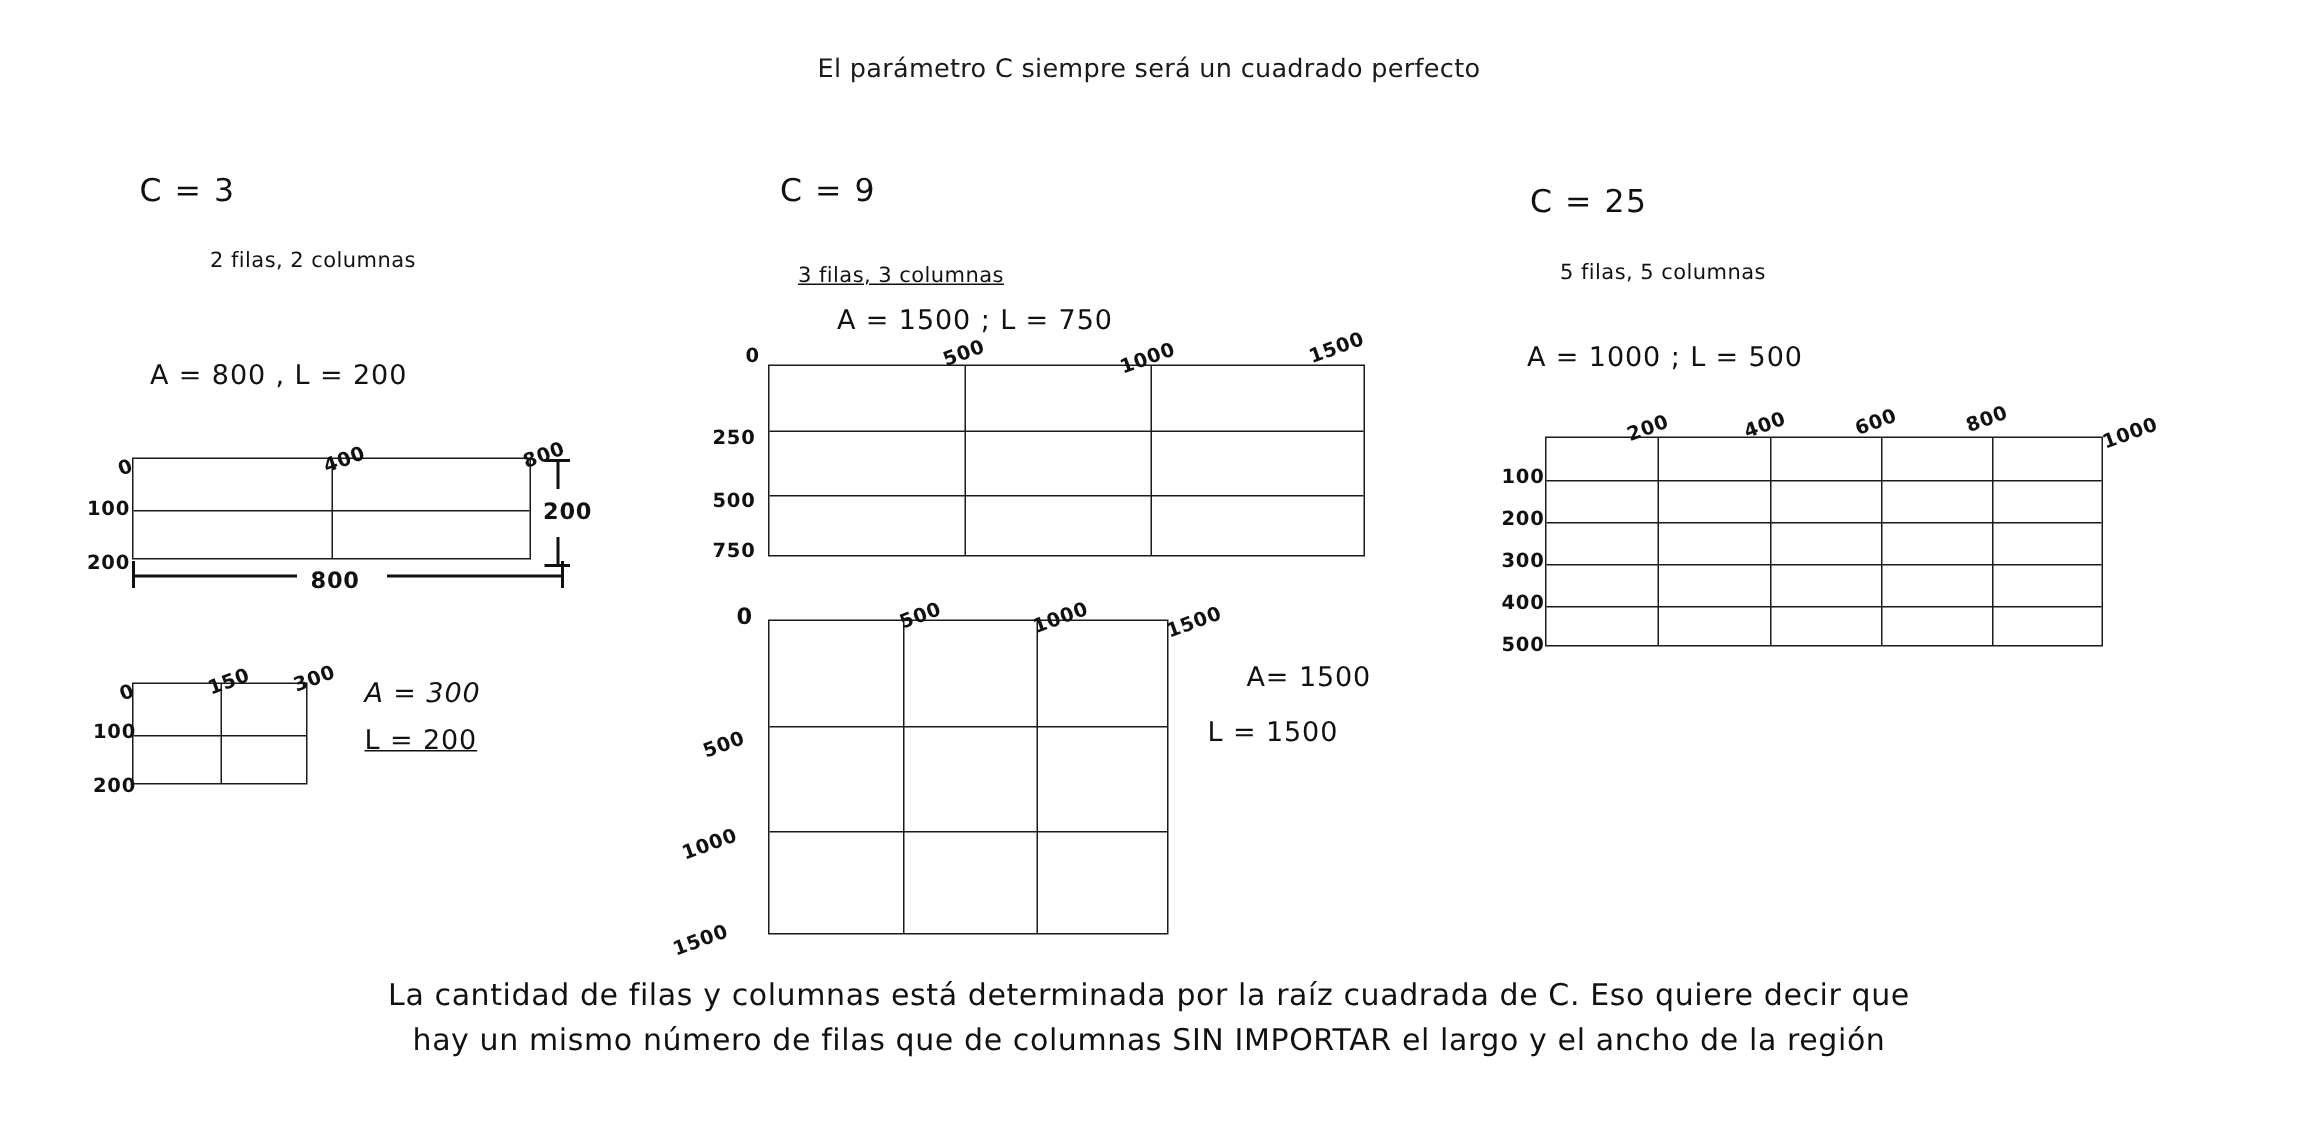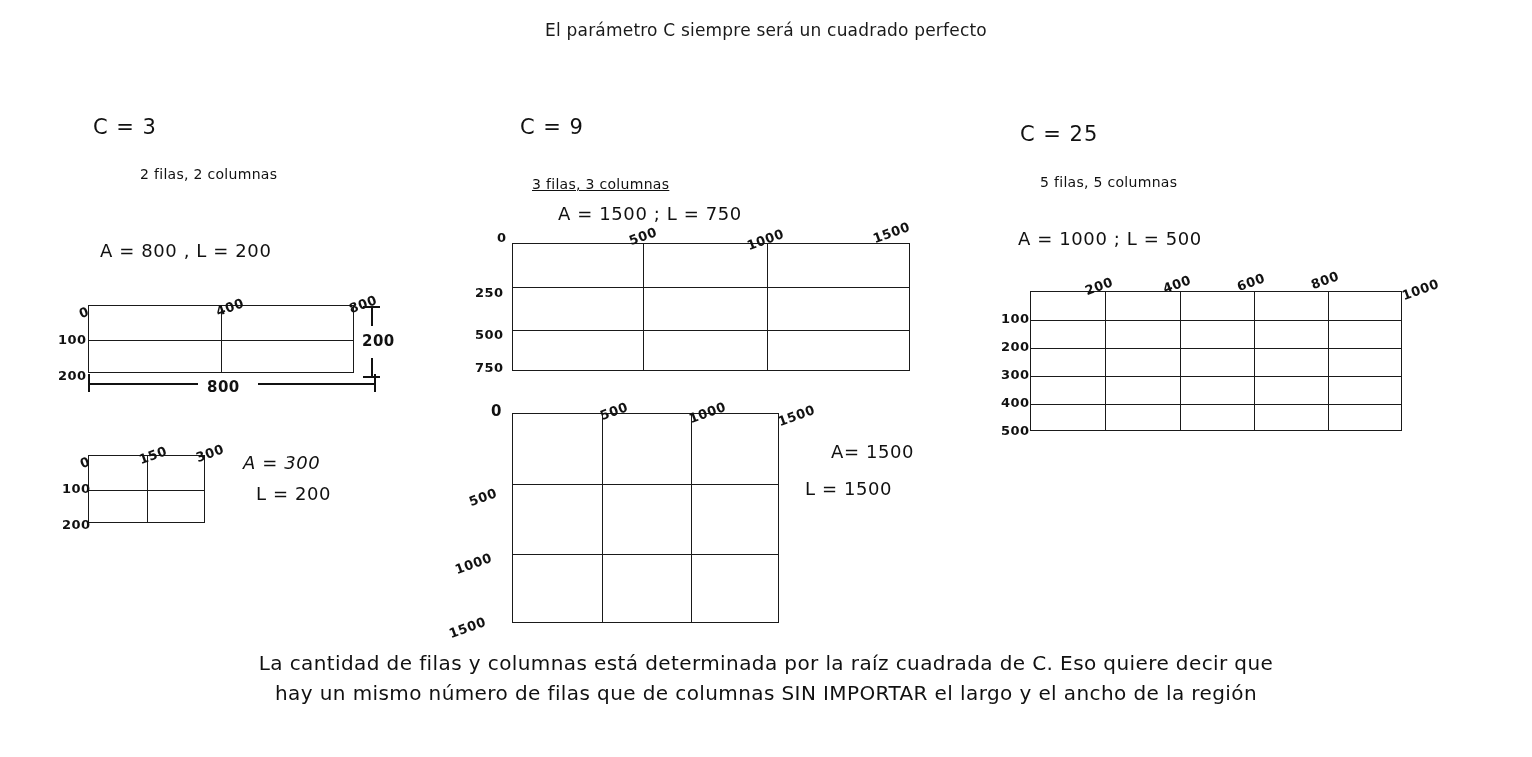"El parámetro C siempre será" .title { top: 20px -> 36px }
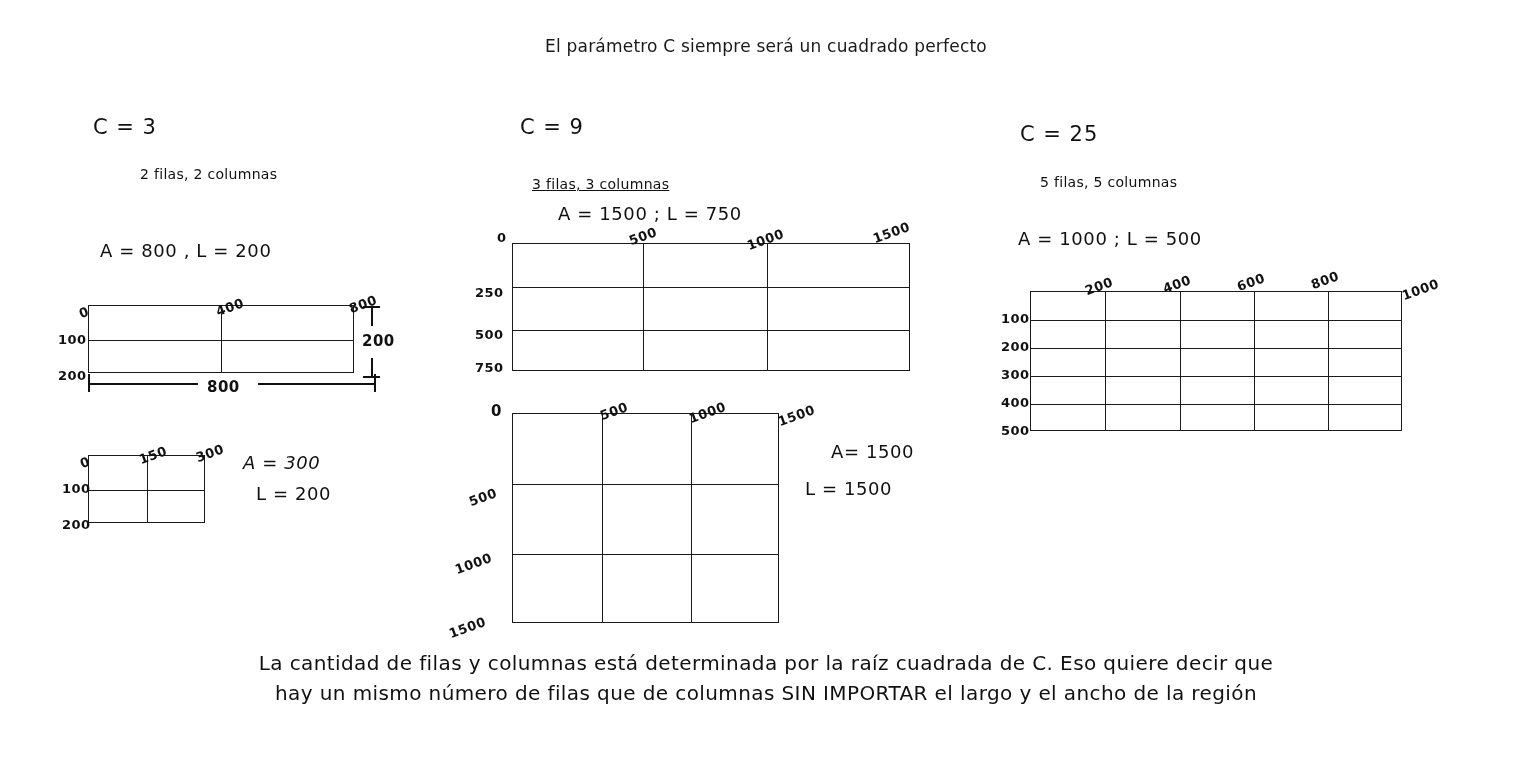"L = 200" div.abs { left: 256px -> 243px; text-decoration: none -> underline }
